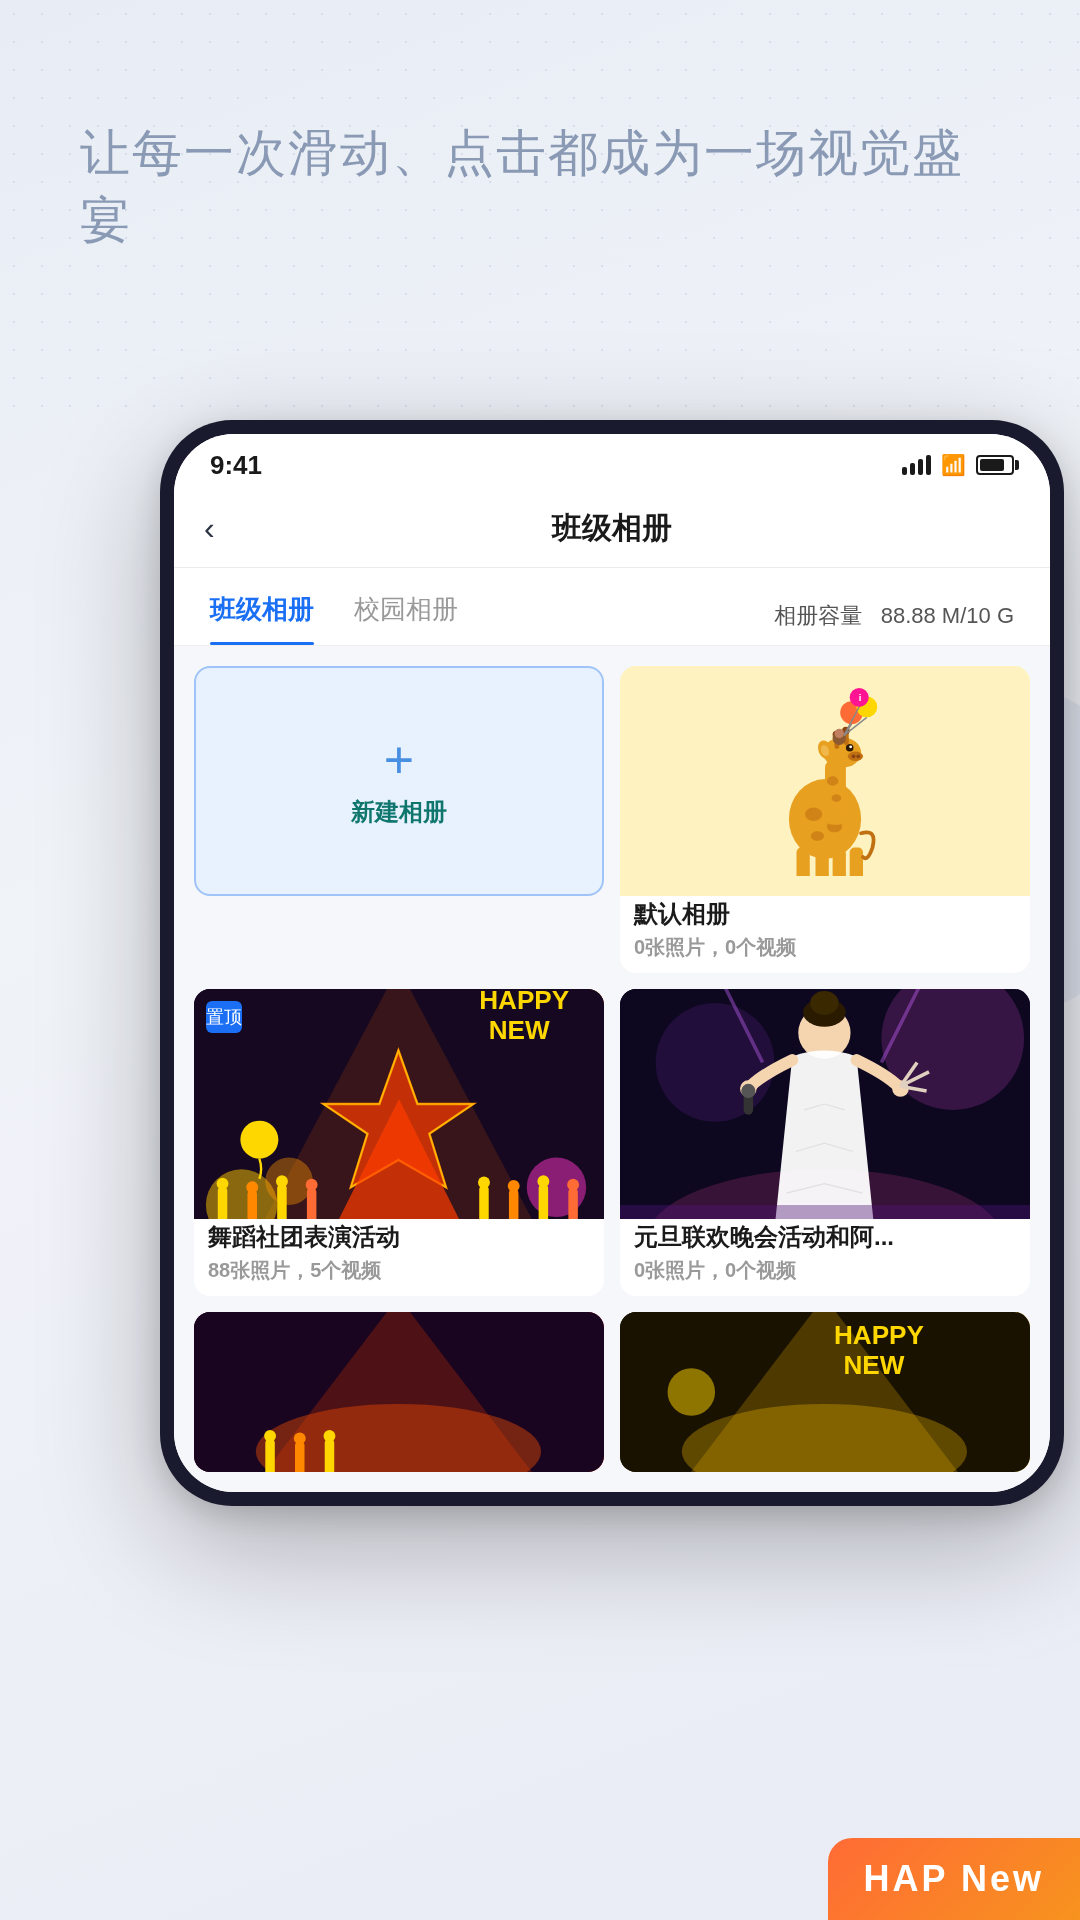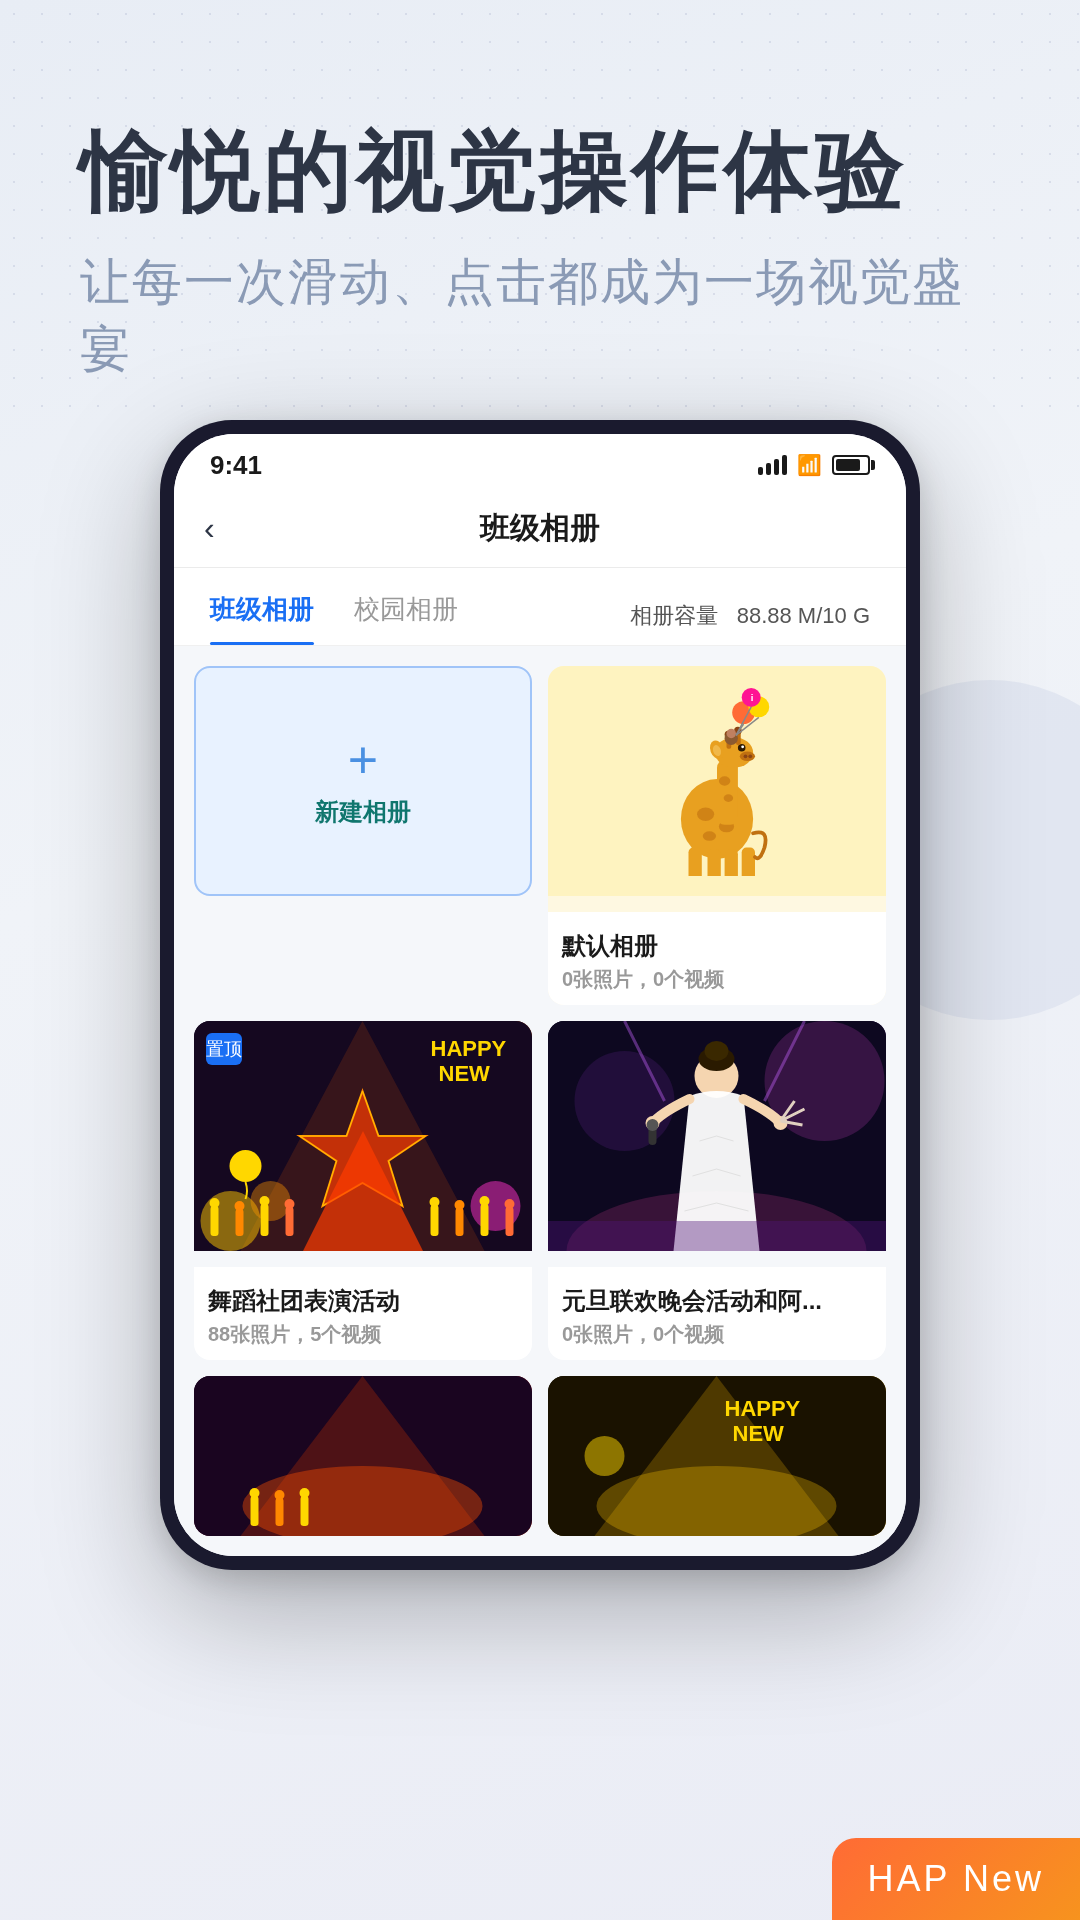"愉悦的视觉操作体验" div.main-title { html: <div>愉悦的视觉操作体验</div> -> none }
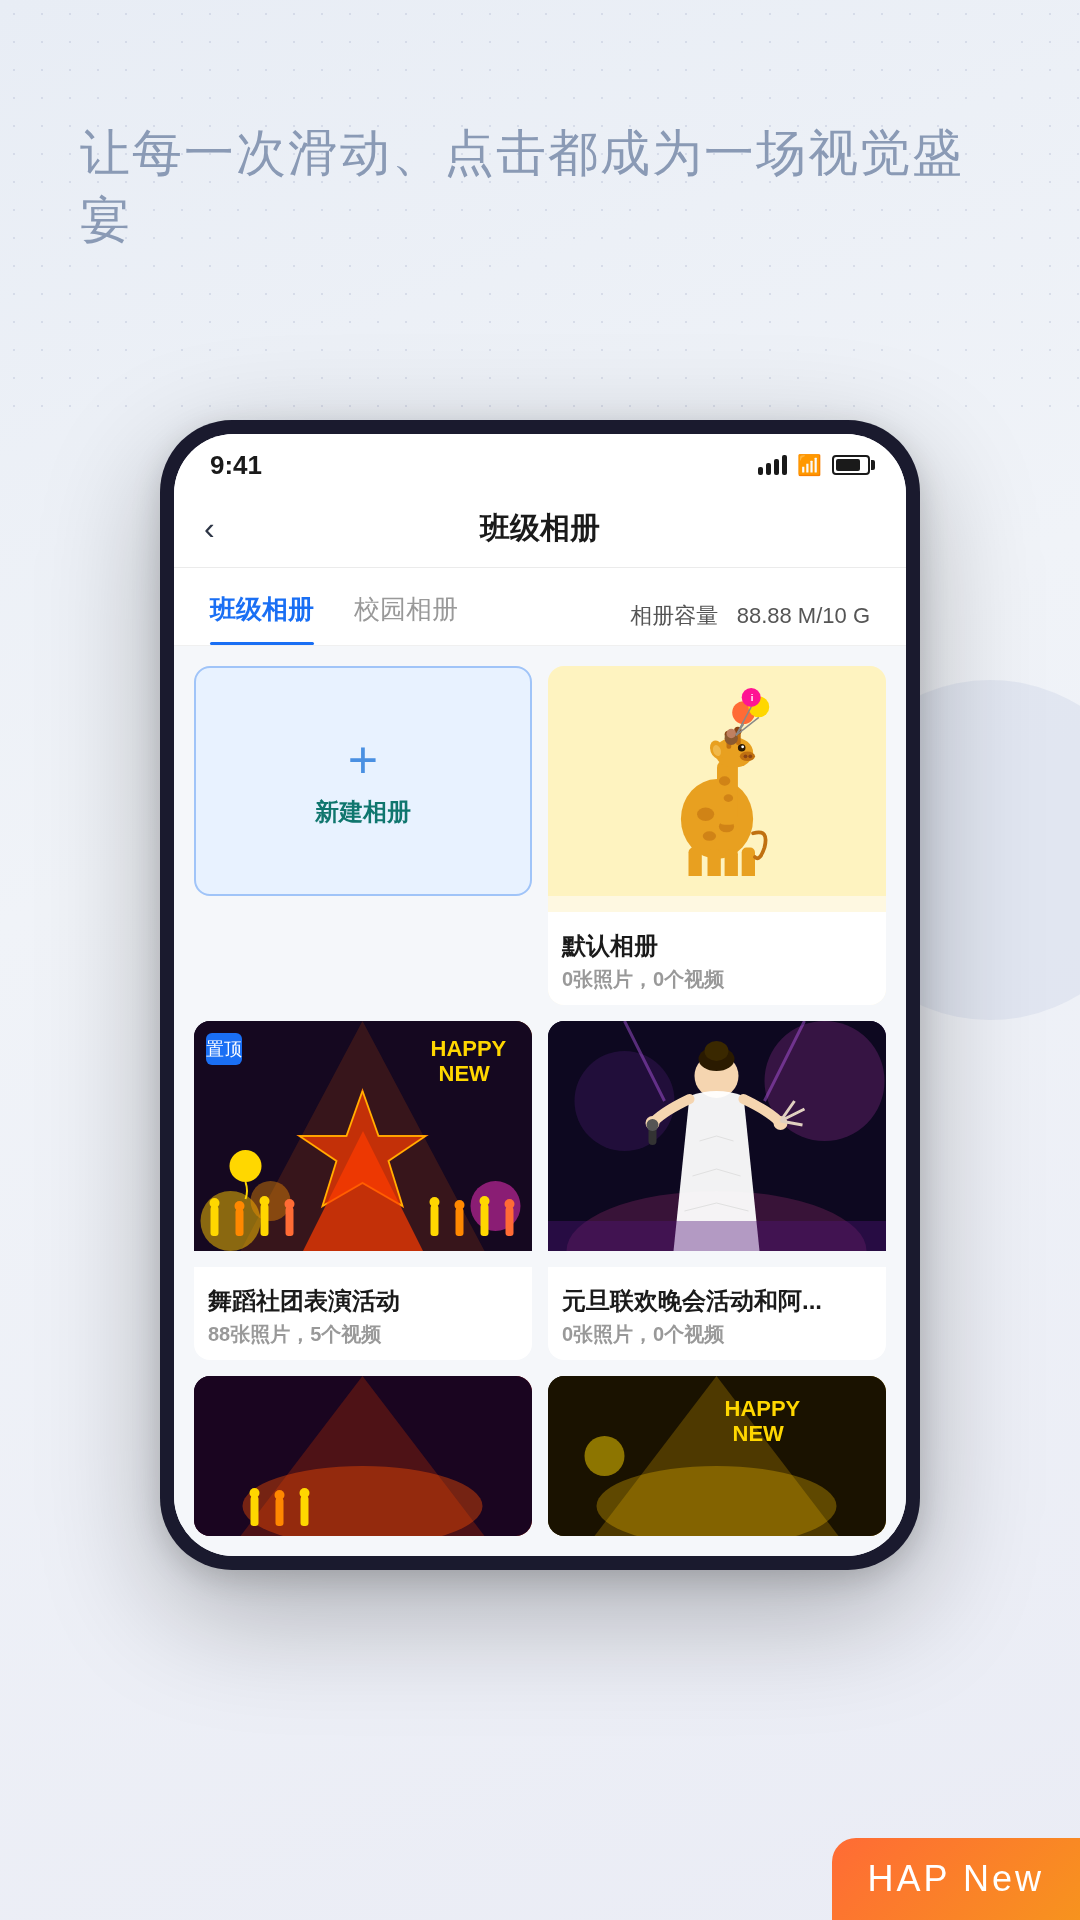"9:41" .phone-frame { width: 760px -> 904px }
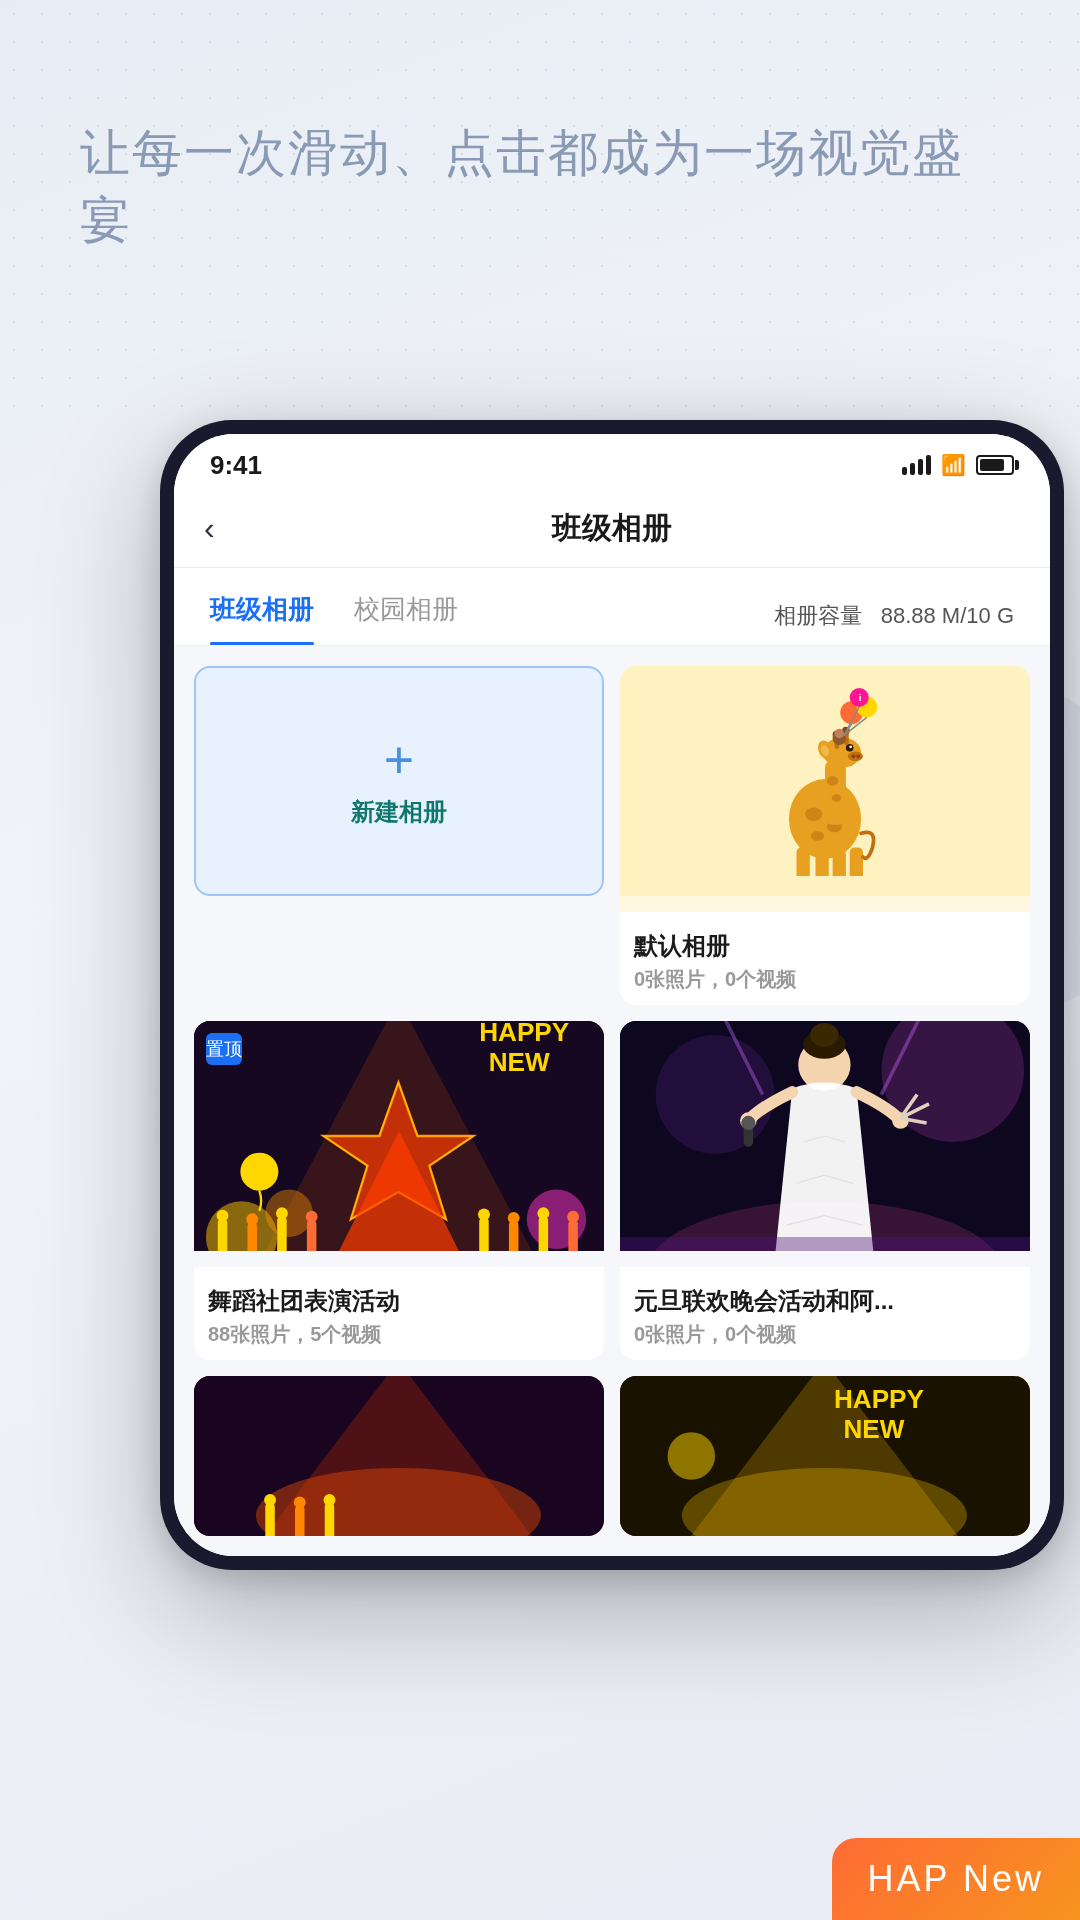"默认相册" .album-info { margin-top: 16px -> none; padding: 18px 14px 12px -> 2px 14px 12px }
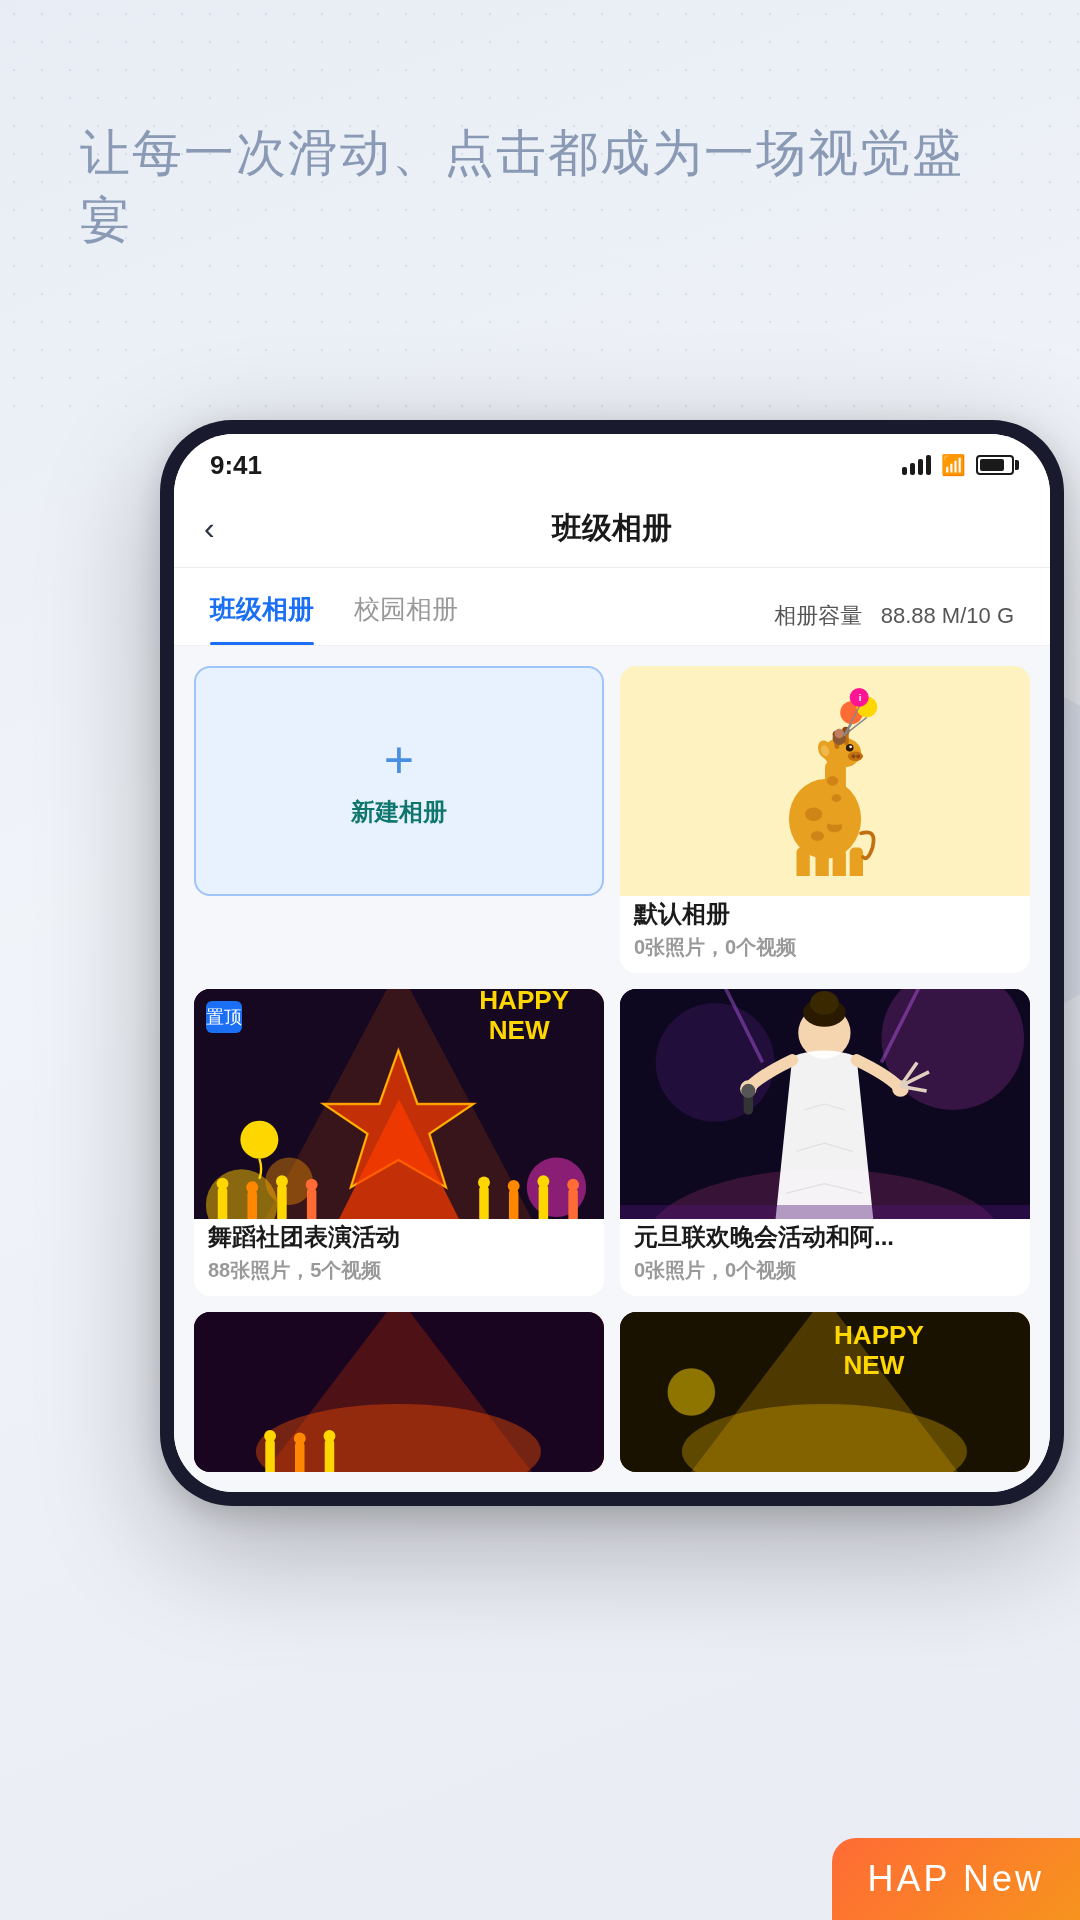"HAP New" div { font-weight: 400 -> 700 }
